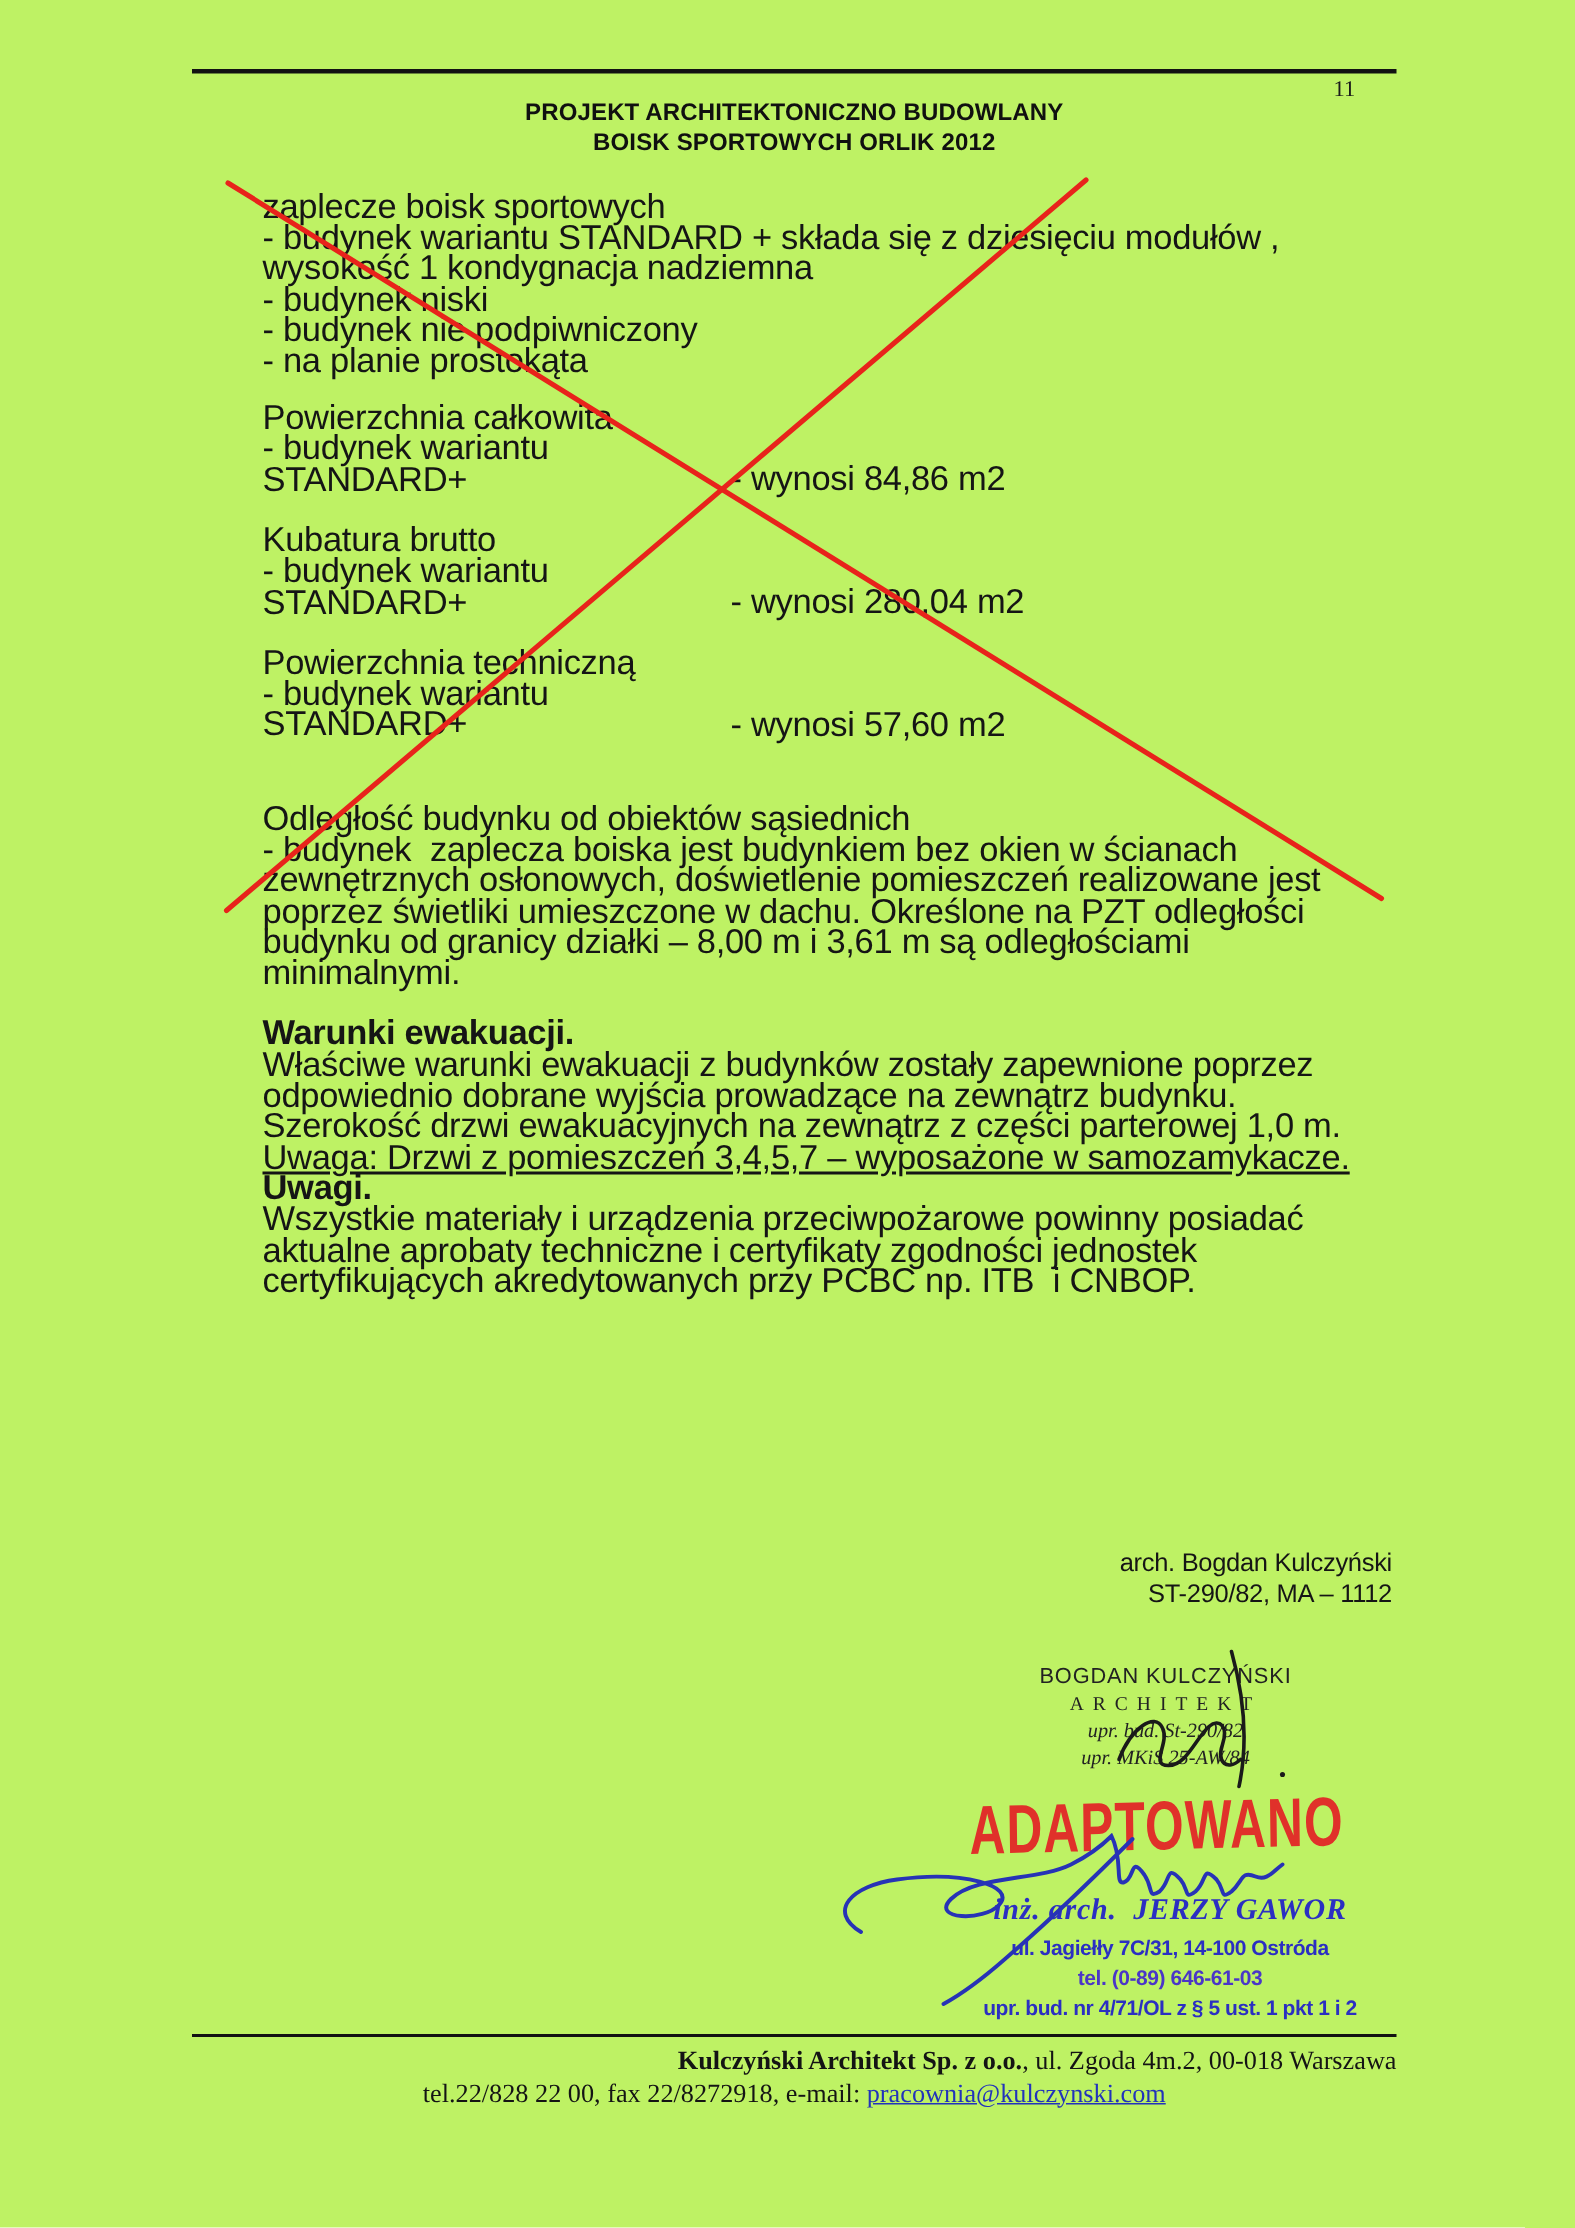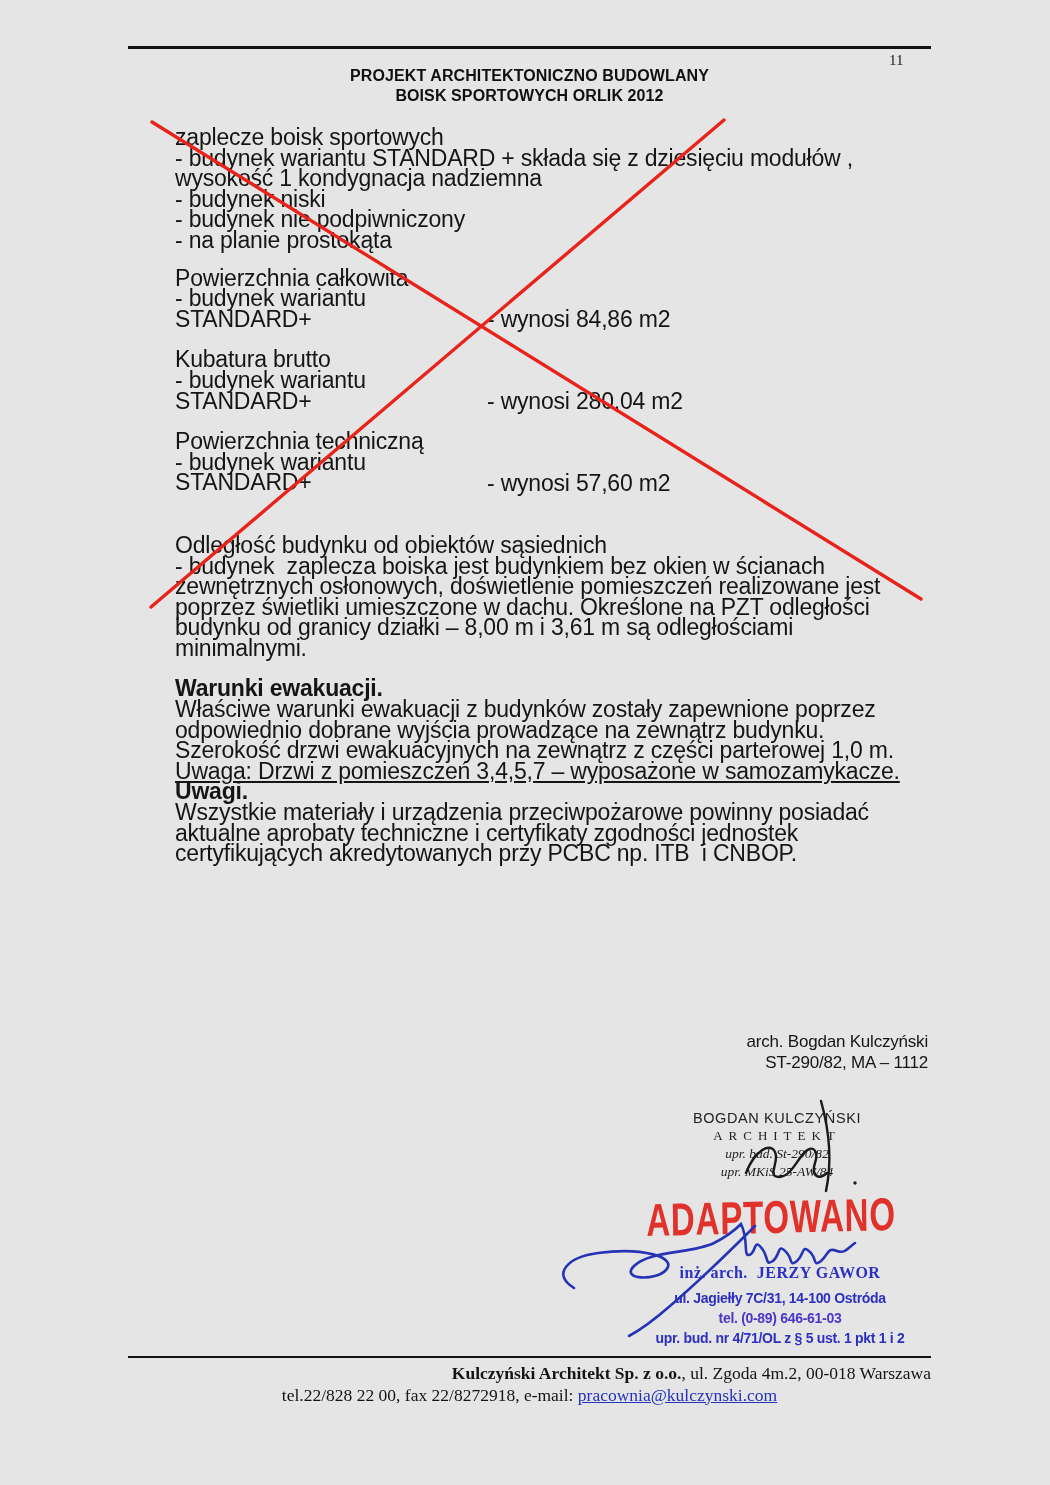"11" .page { background: #e5e5e5 -> #bef264 }
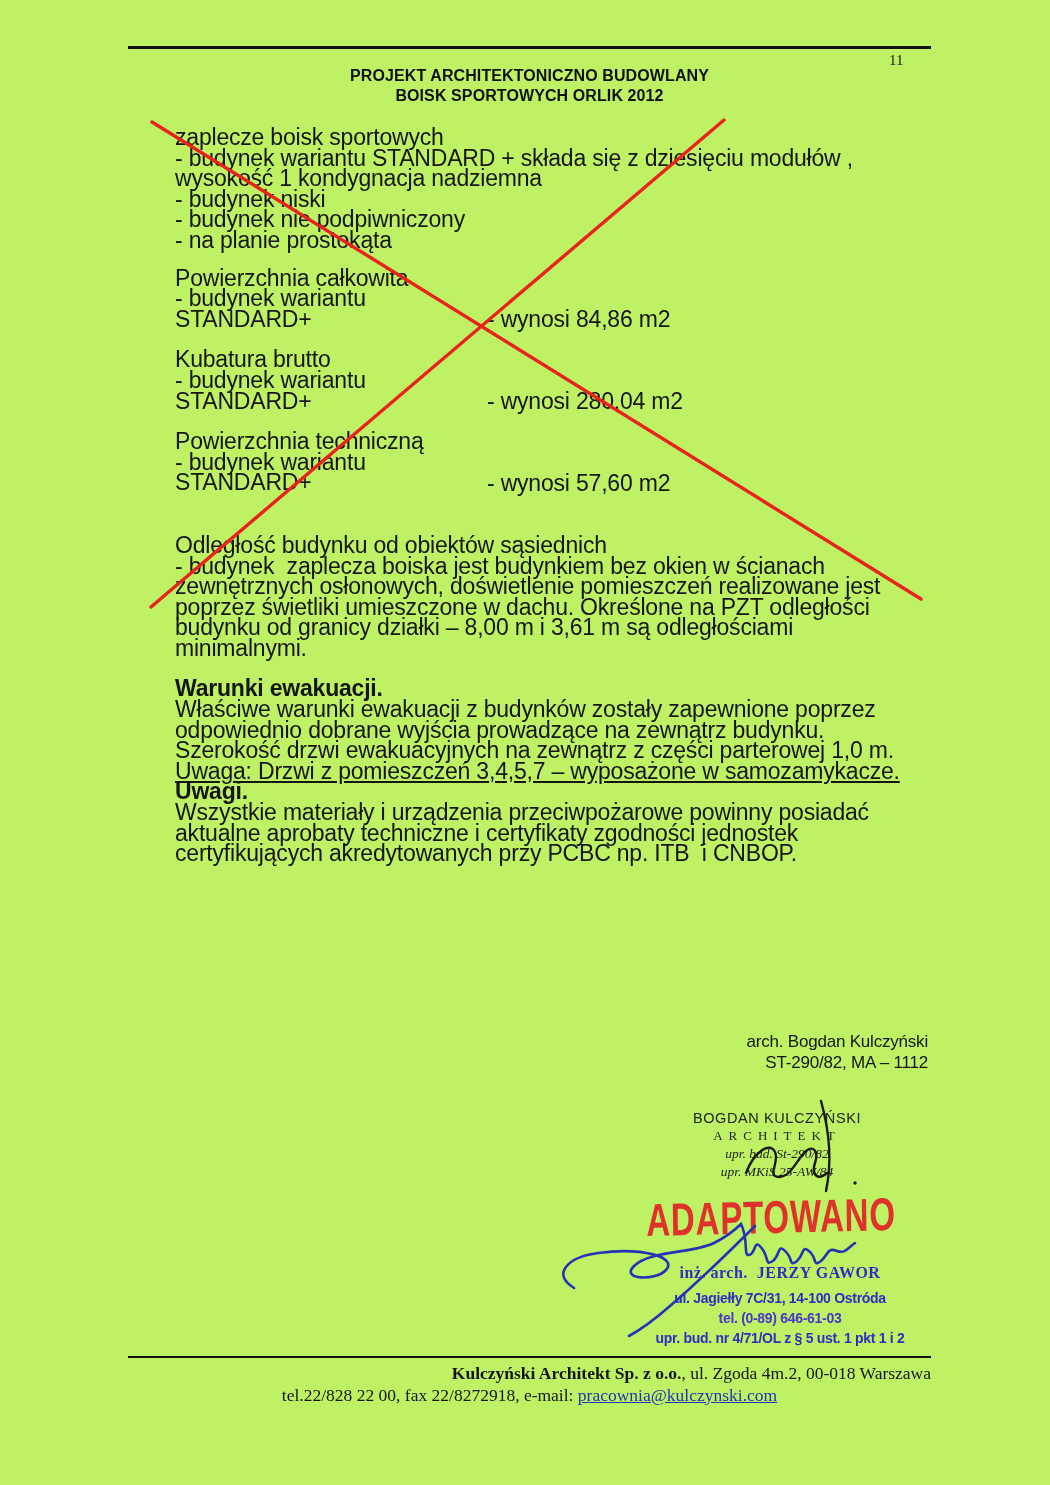"inż. arch. JERZY GAWOR" .sg-name { font-size: 16px -> 20px; font-style: none -> italic }
